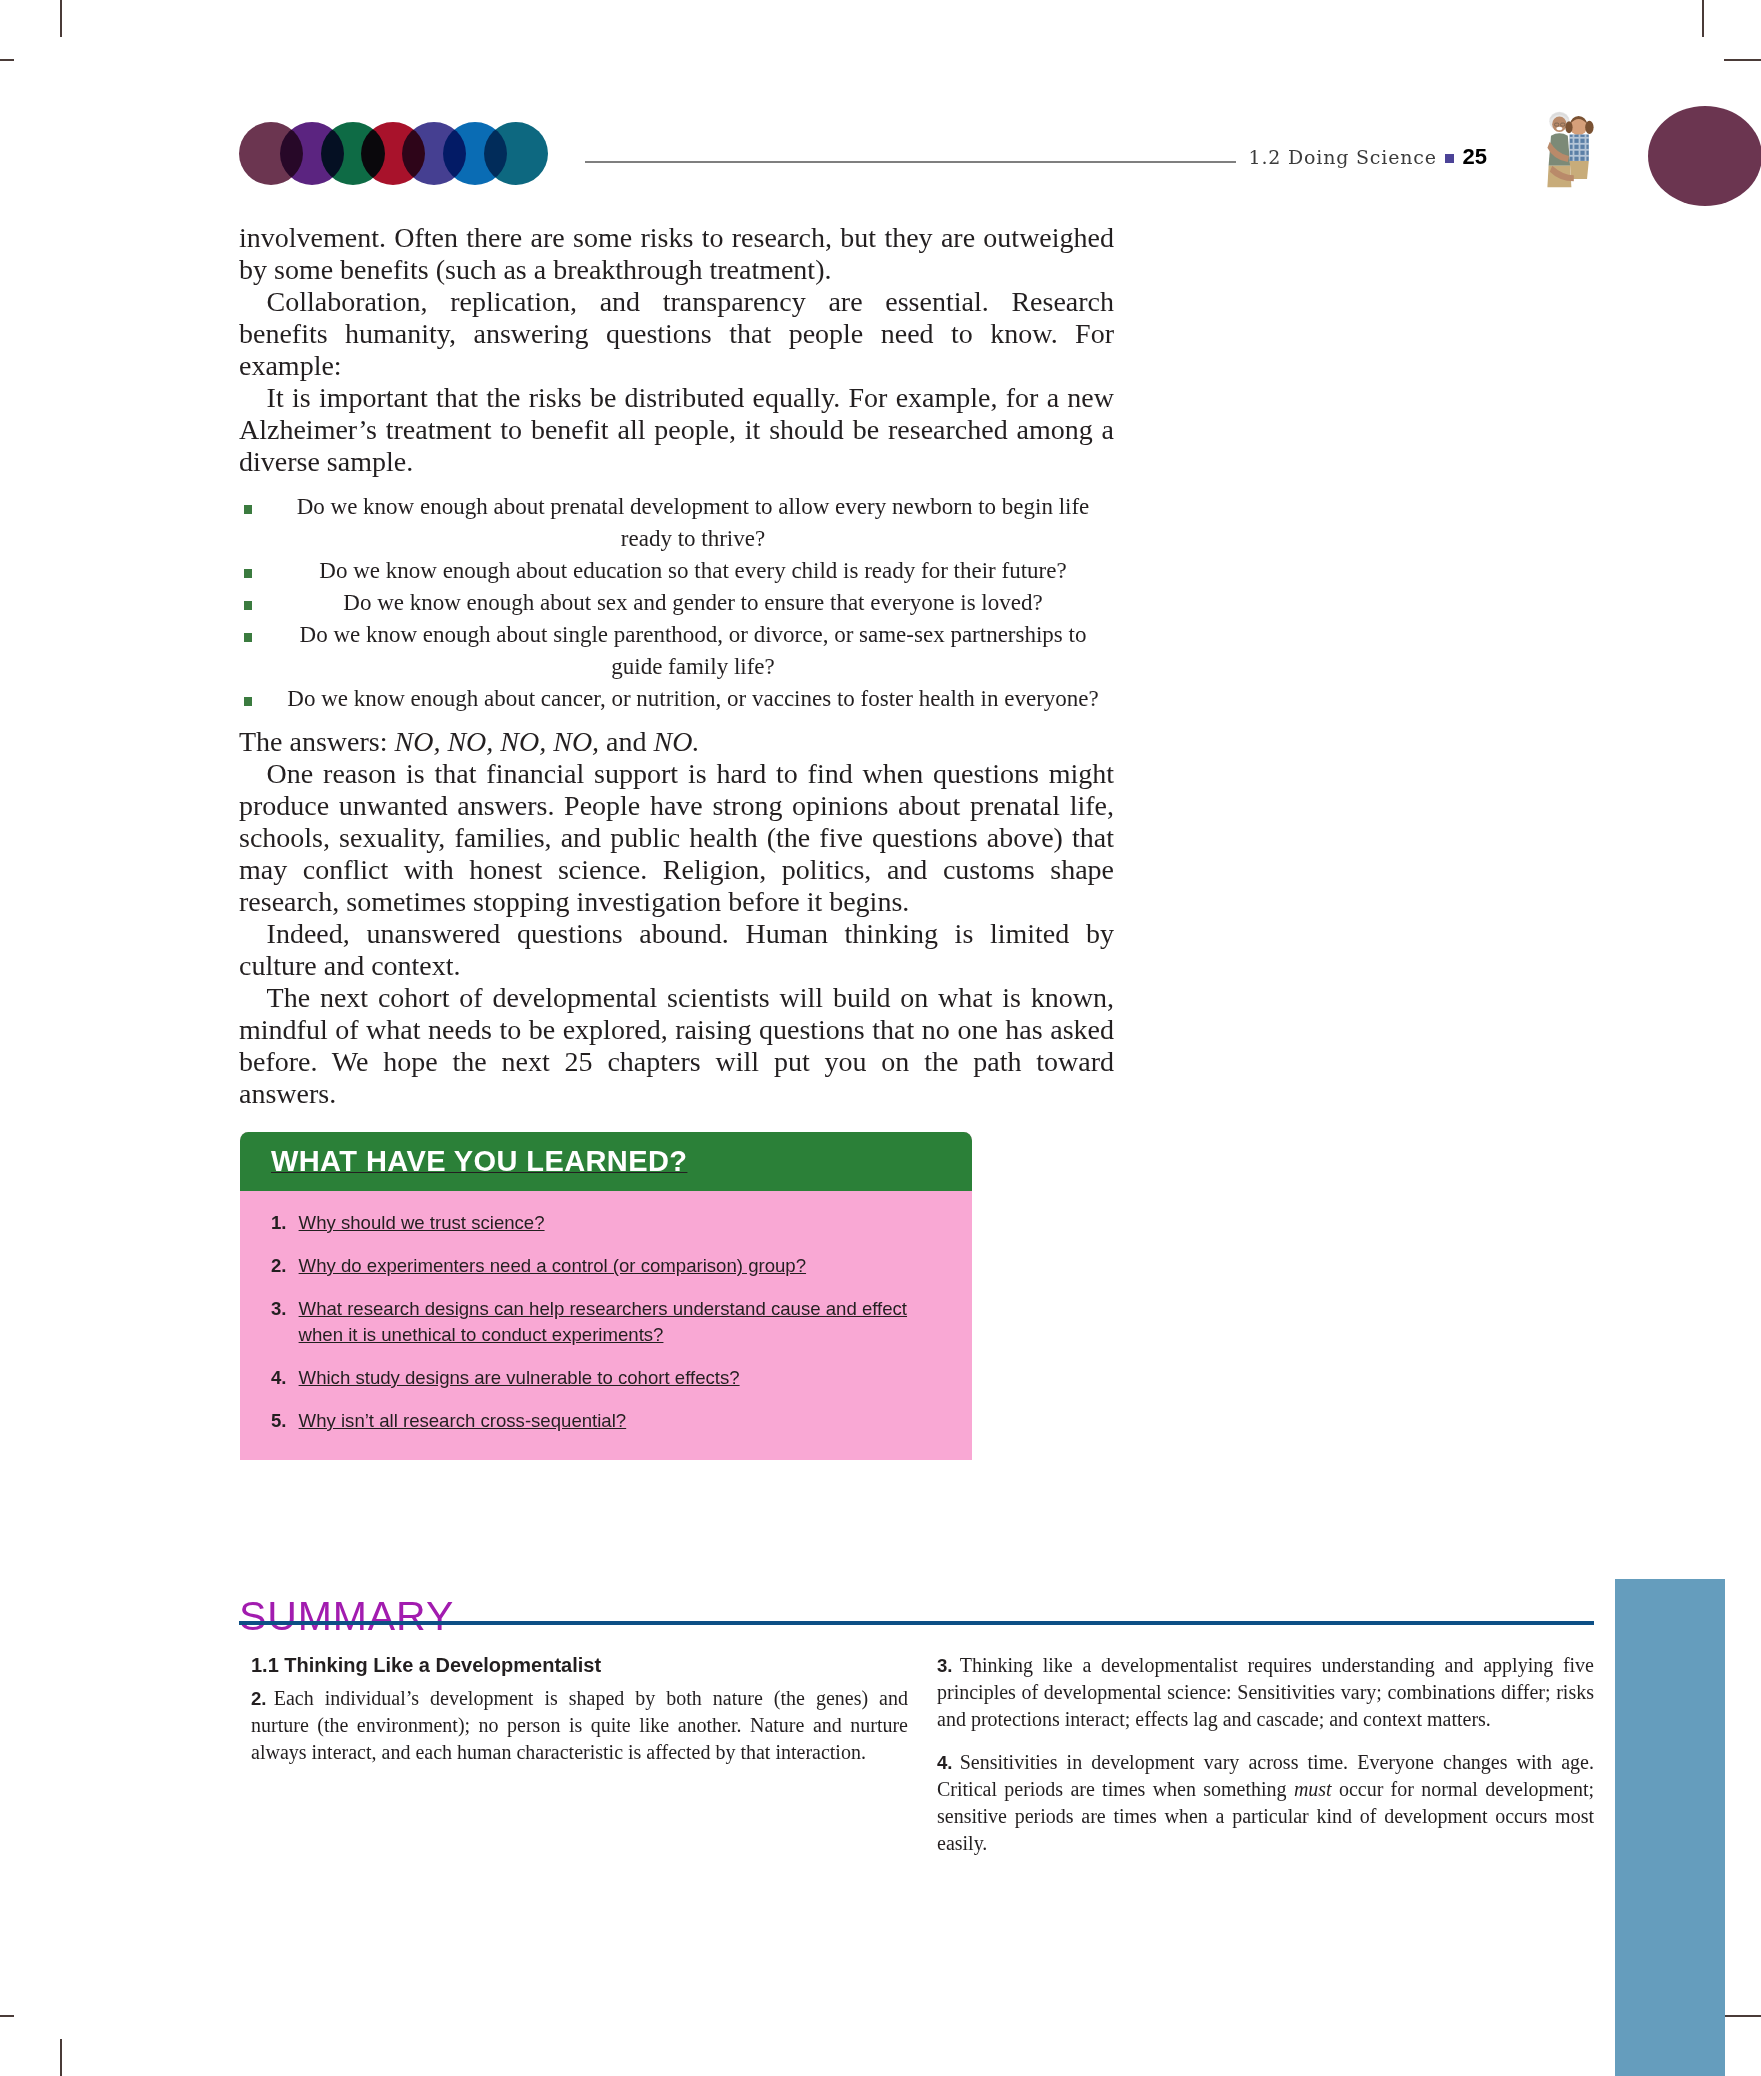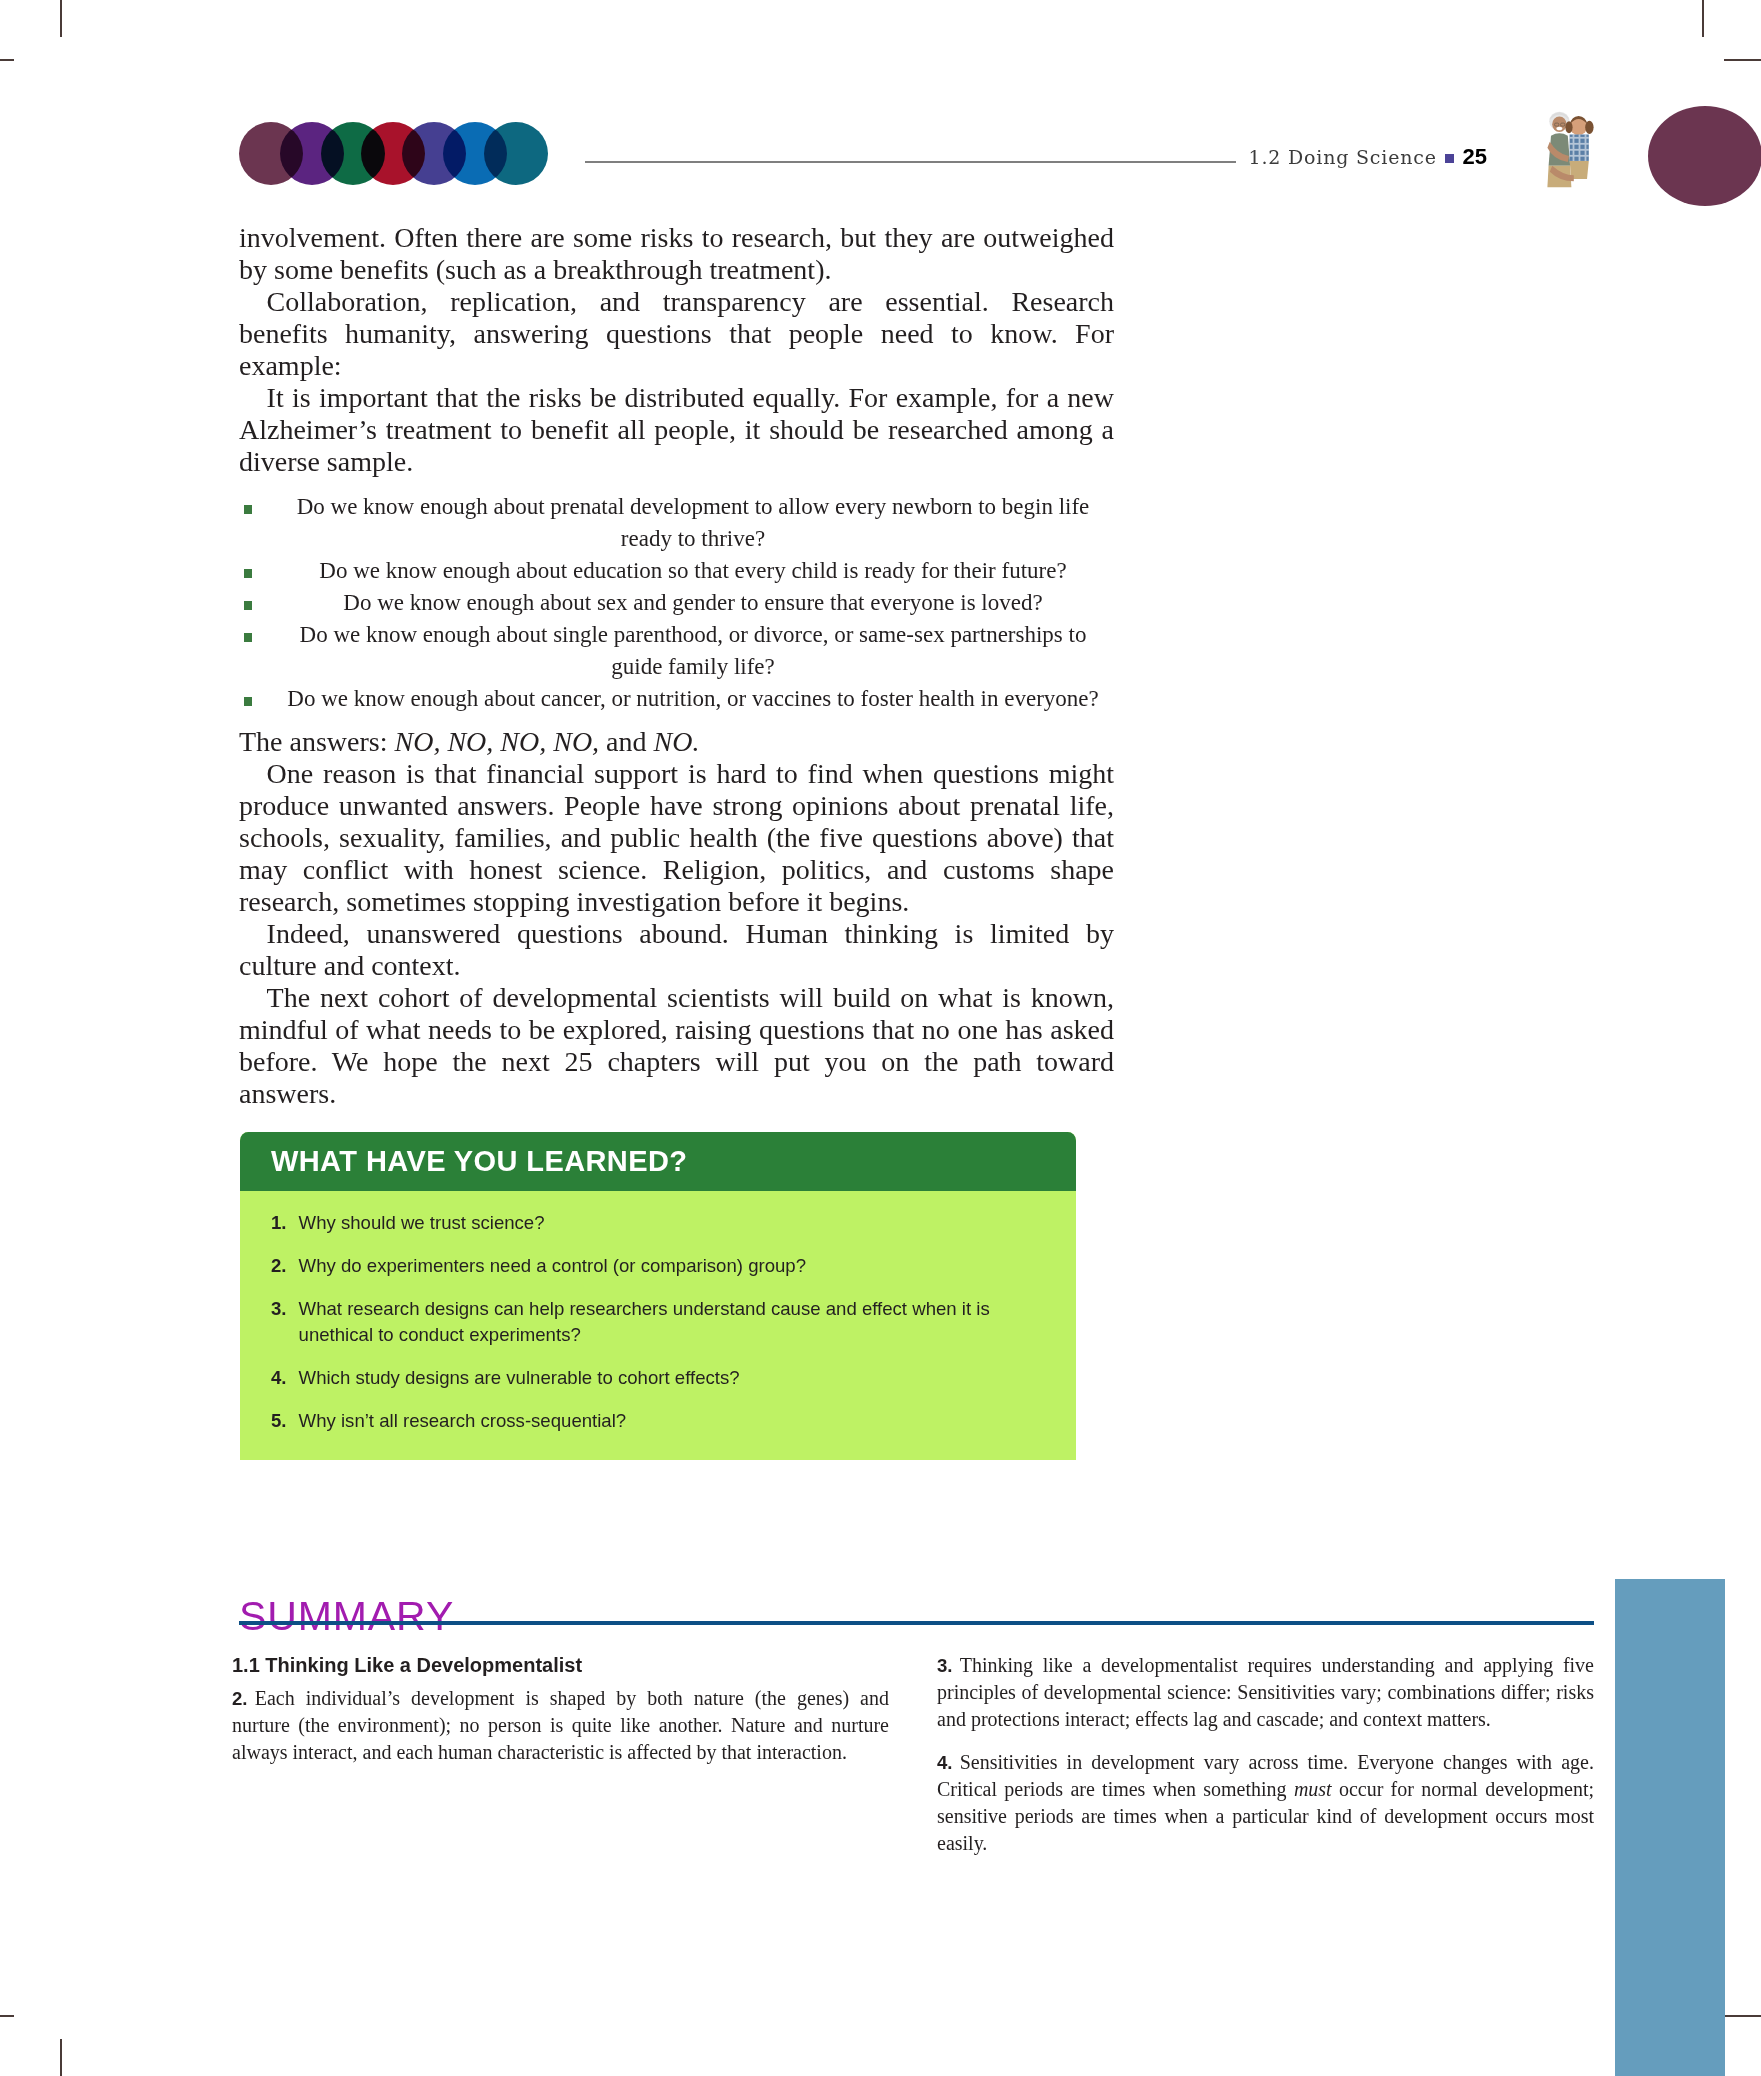"WHAT HAVE YOU LEARNED?" .whyl { background: #bef264 -> #f9a8d4; text-decoration: none -> underline; width: 836px -> 732px }
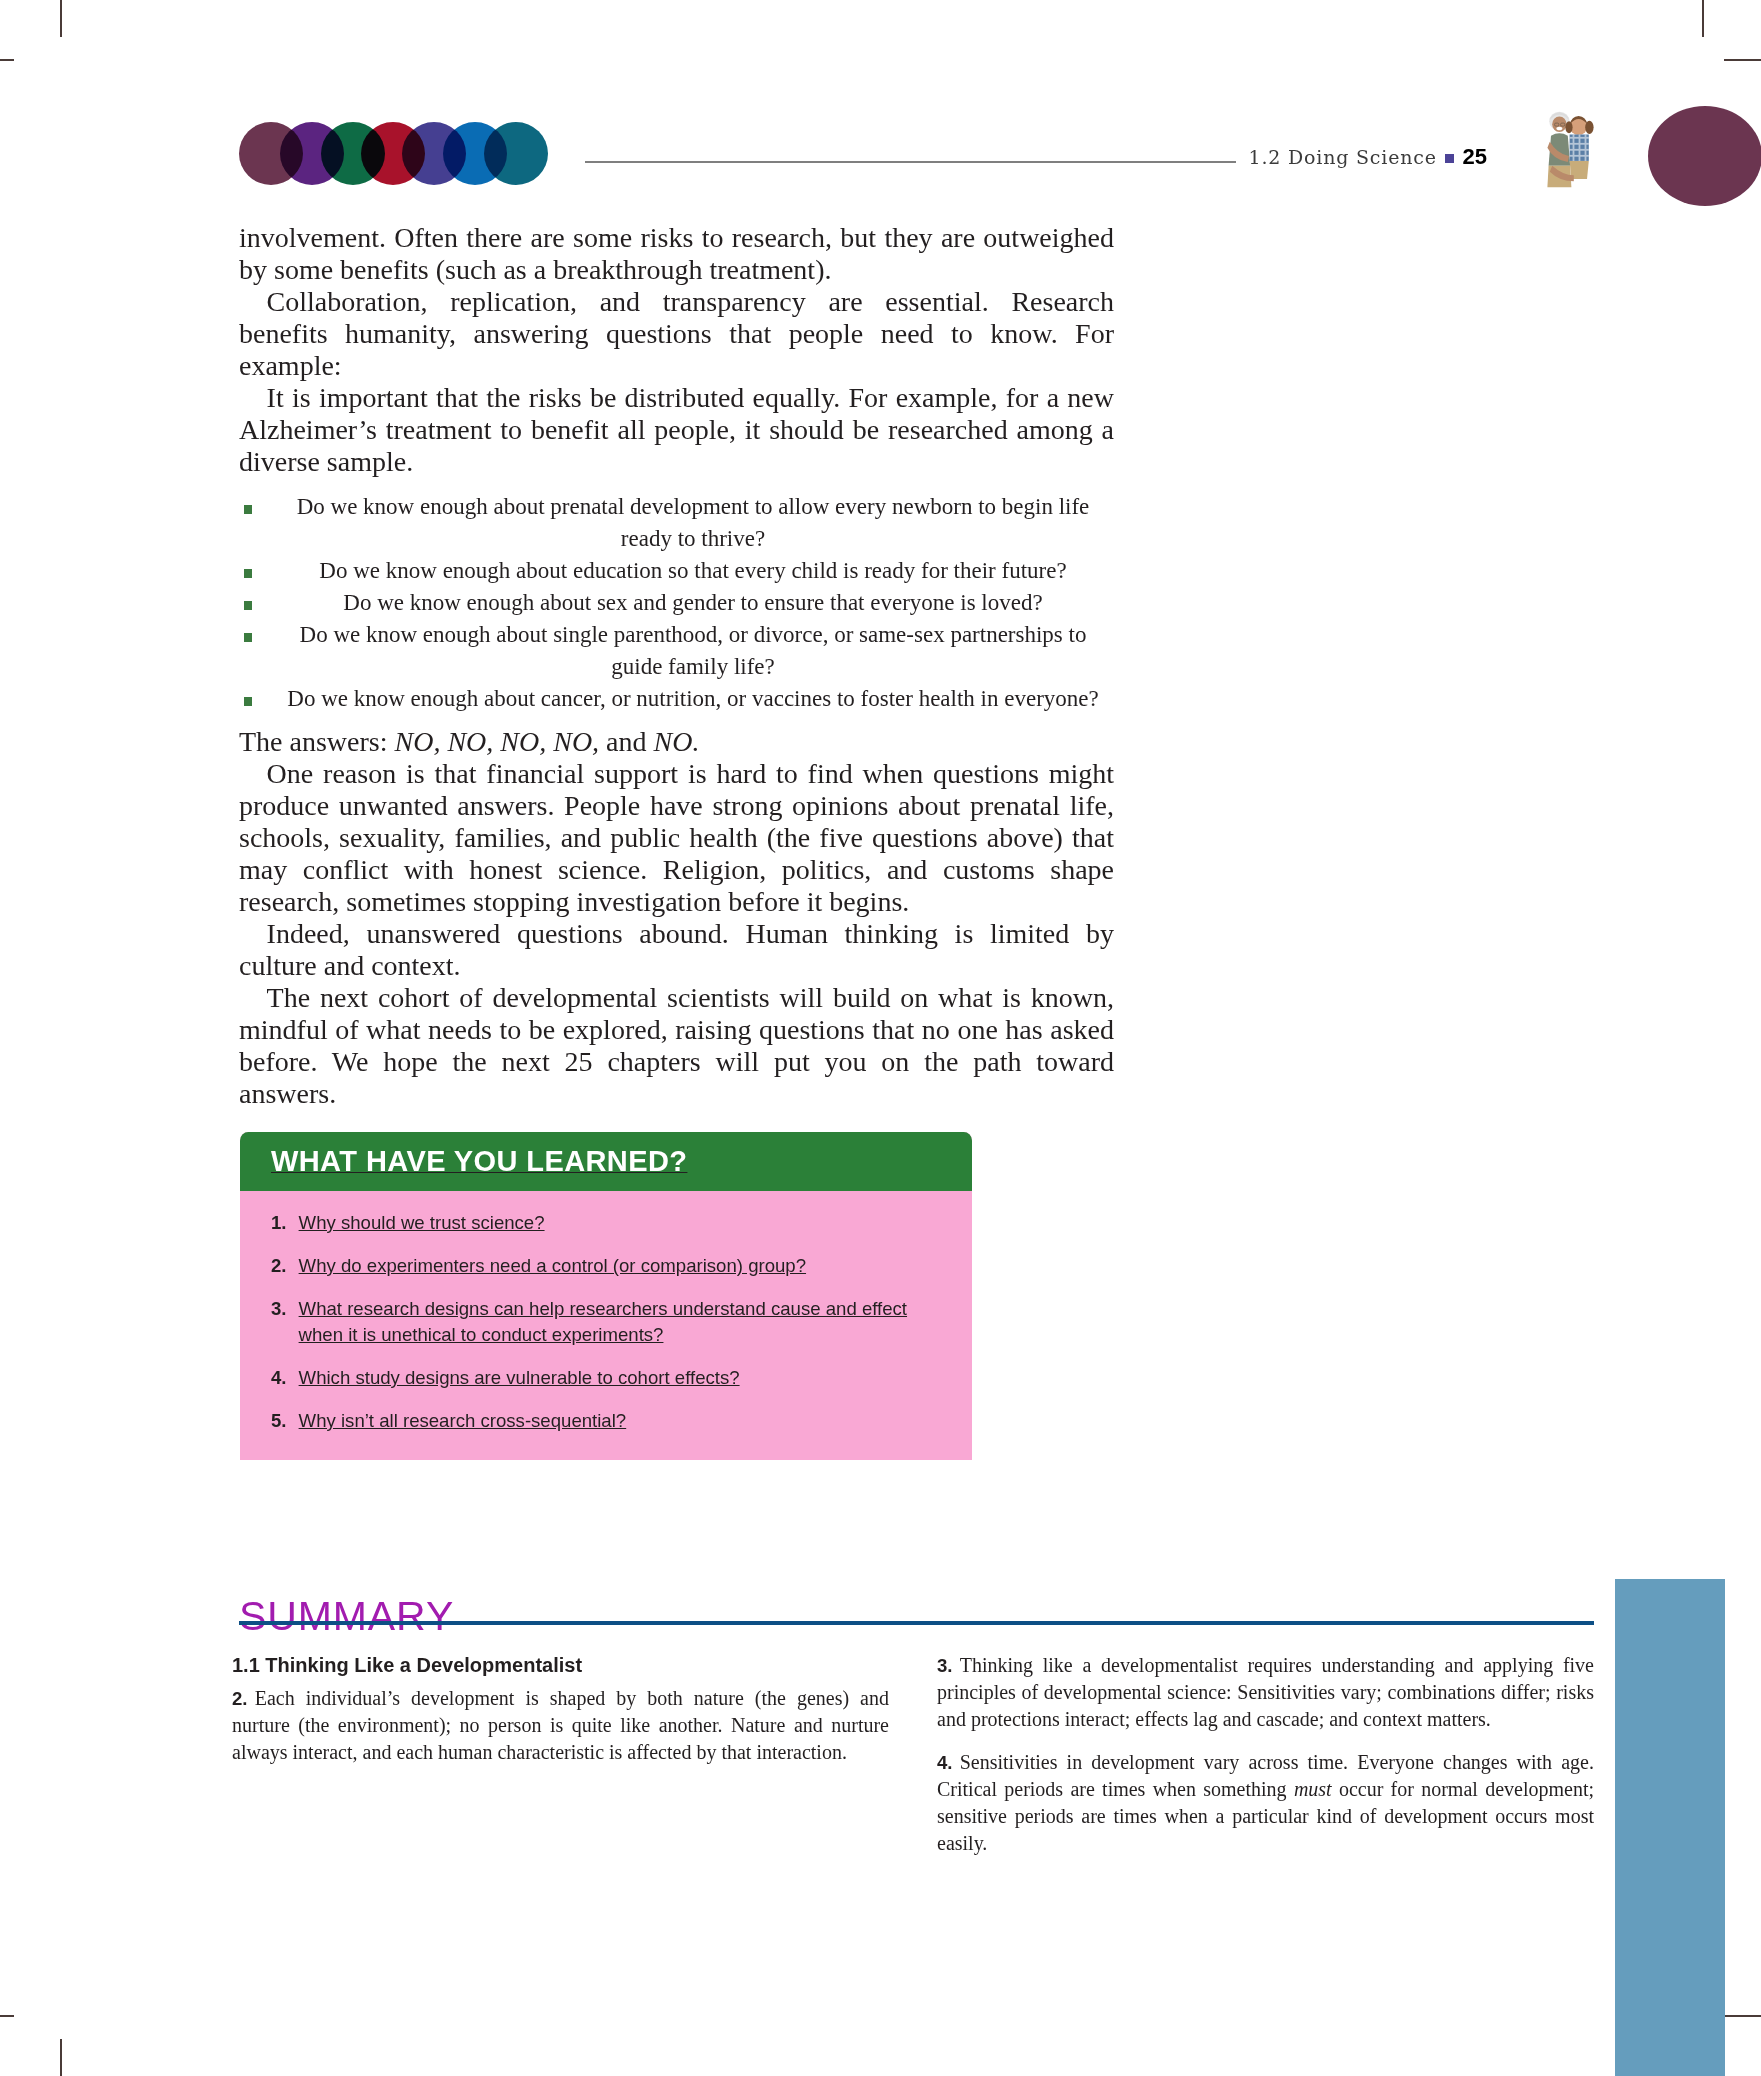"1.1 Thinking Like a Developmentalist" .sum-col.left { left: 232px -> 251px }
